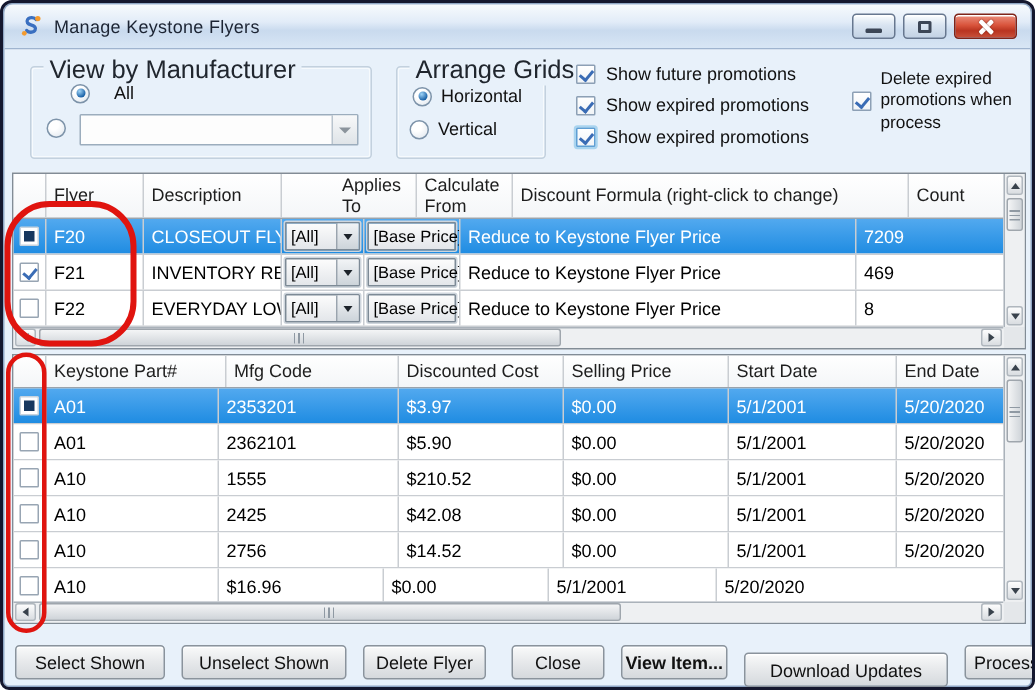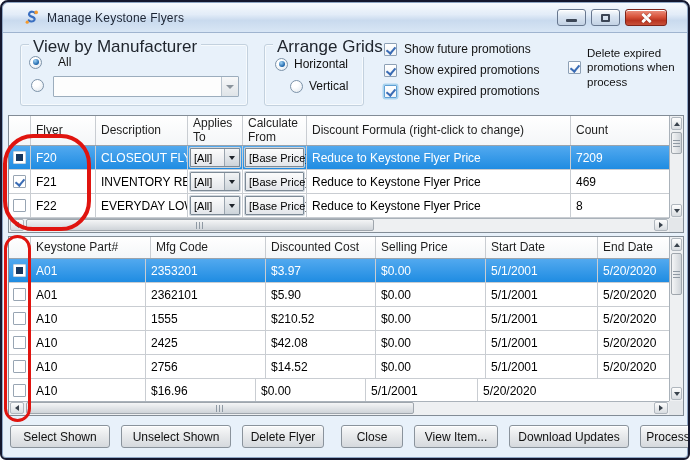"Manage Keystone Flyers" .titlebar { padding: 0 20px -> 0 9px }
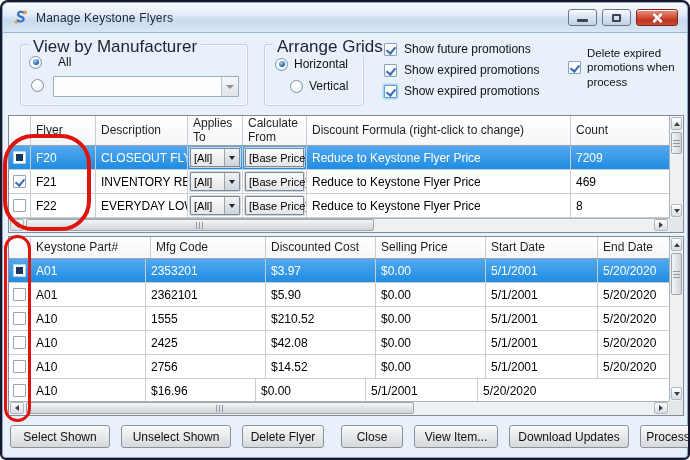"All" div.radio-row { left: 8px -> 26px }
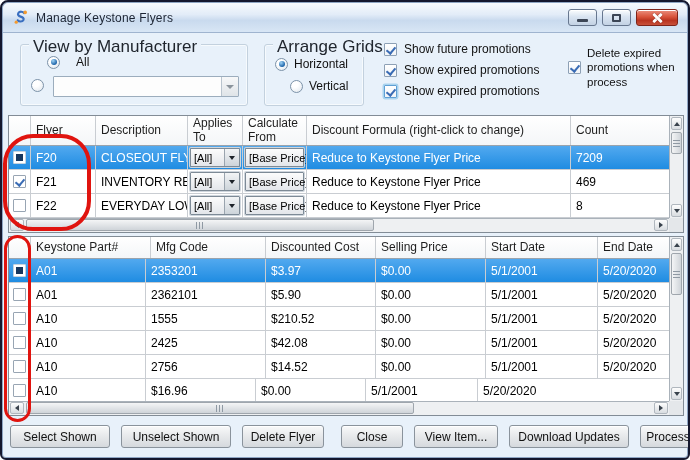"Vertical" div.radio-row { left: 25px -> 8px }
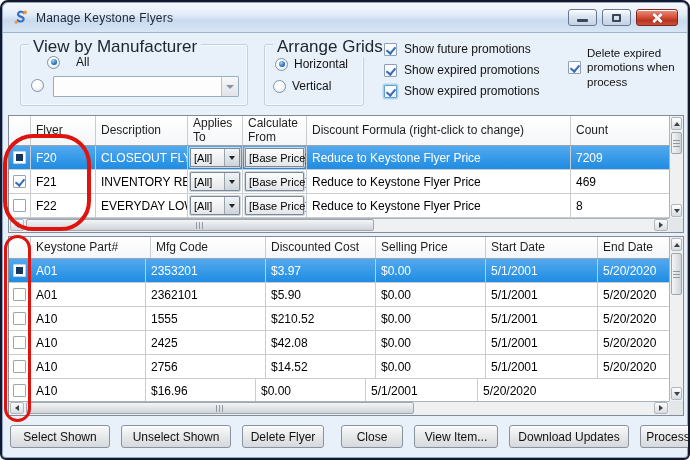"Applies To" div.cell { margin-left: none -> 35px }
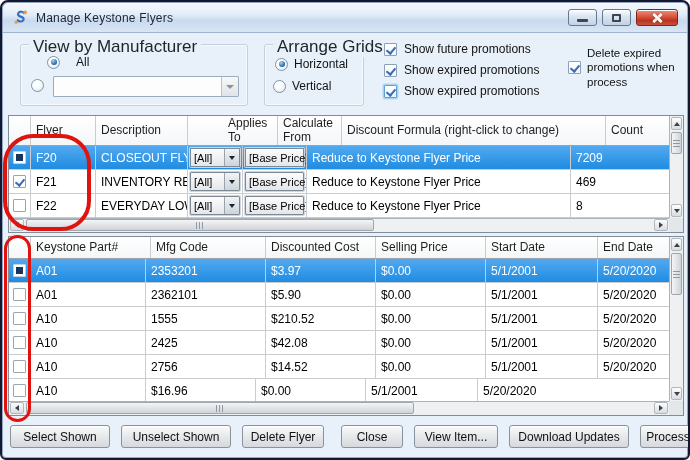"View Item..." button.btn { font-weight: none -> bold; width: 84px -> 71px }
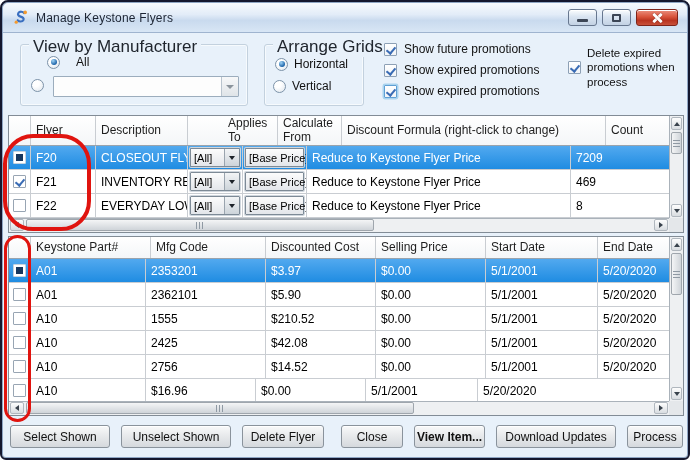"Download Updates" button.btn { margin-top: none -> 10px; width: 120px -> 136px }
